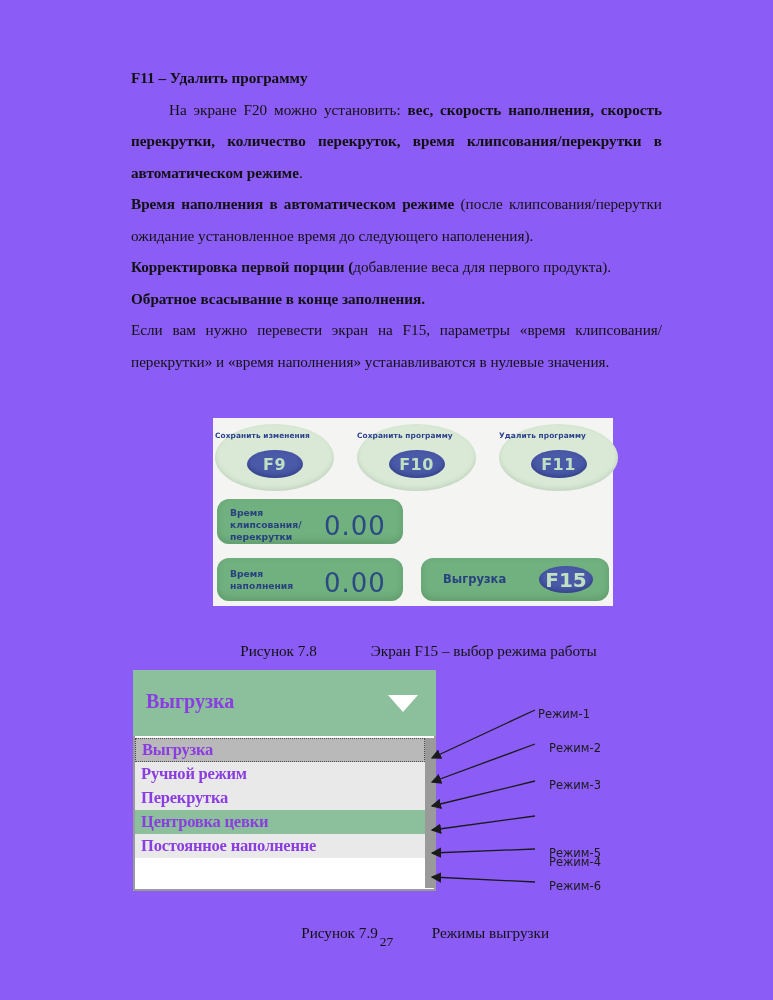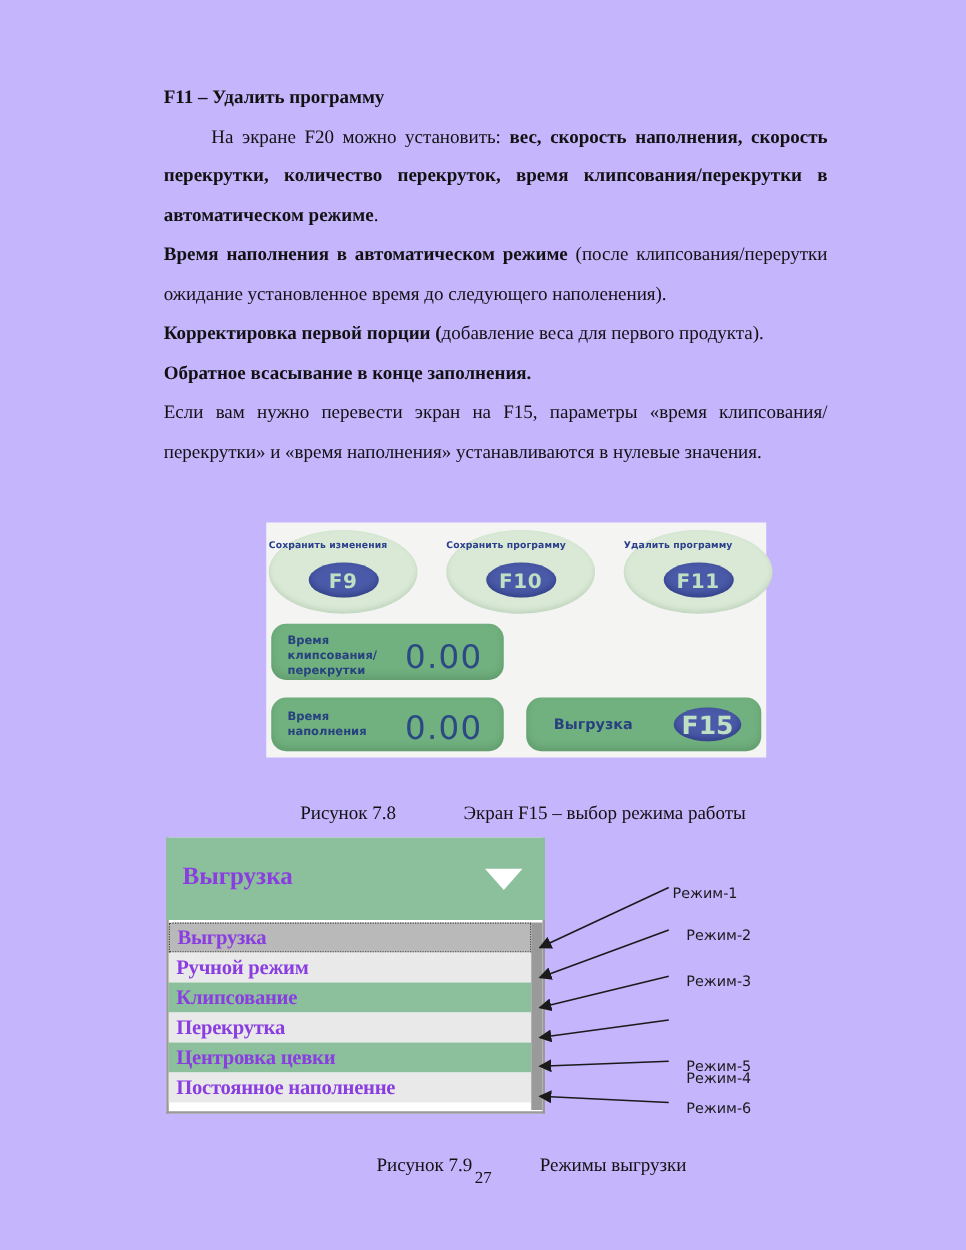"F11 – Удалить программу" .page { background: #c4b5fd -> #8b5cf6 }
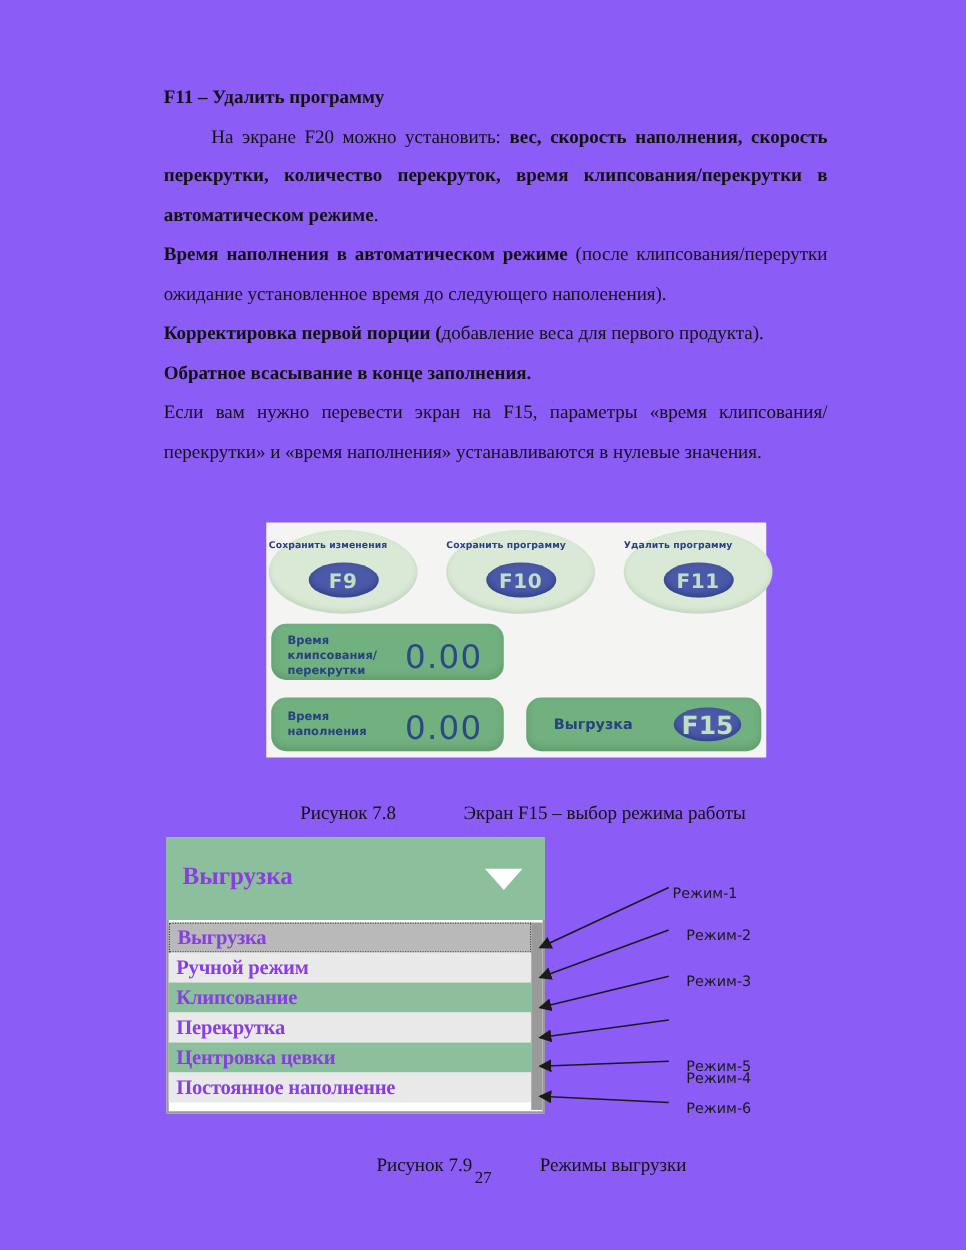"Клипсование" div.dd-item { html: <div> <span>Клипсование</span> </div> -> none }
